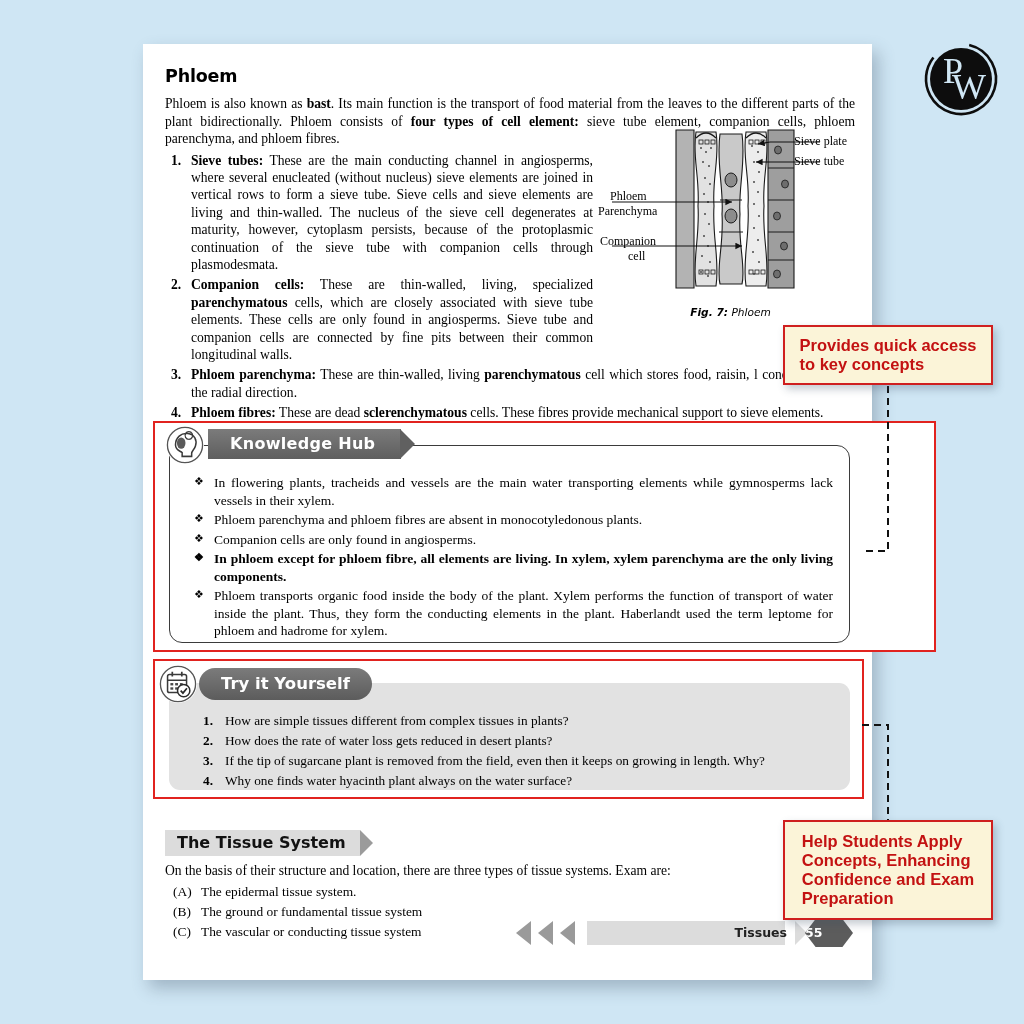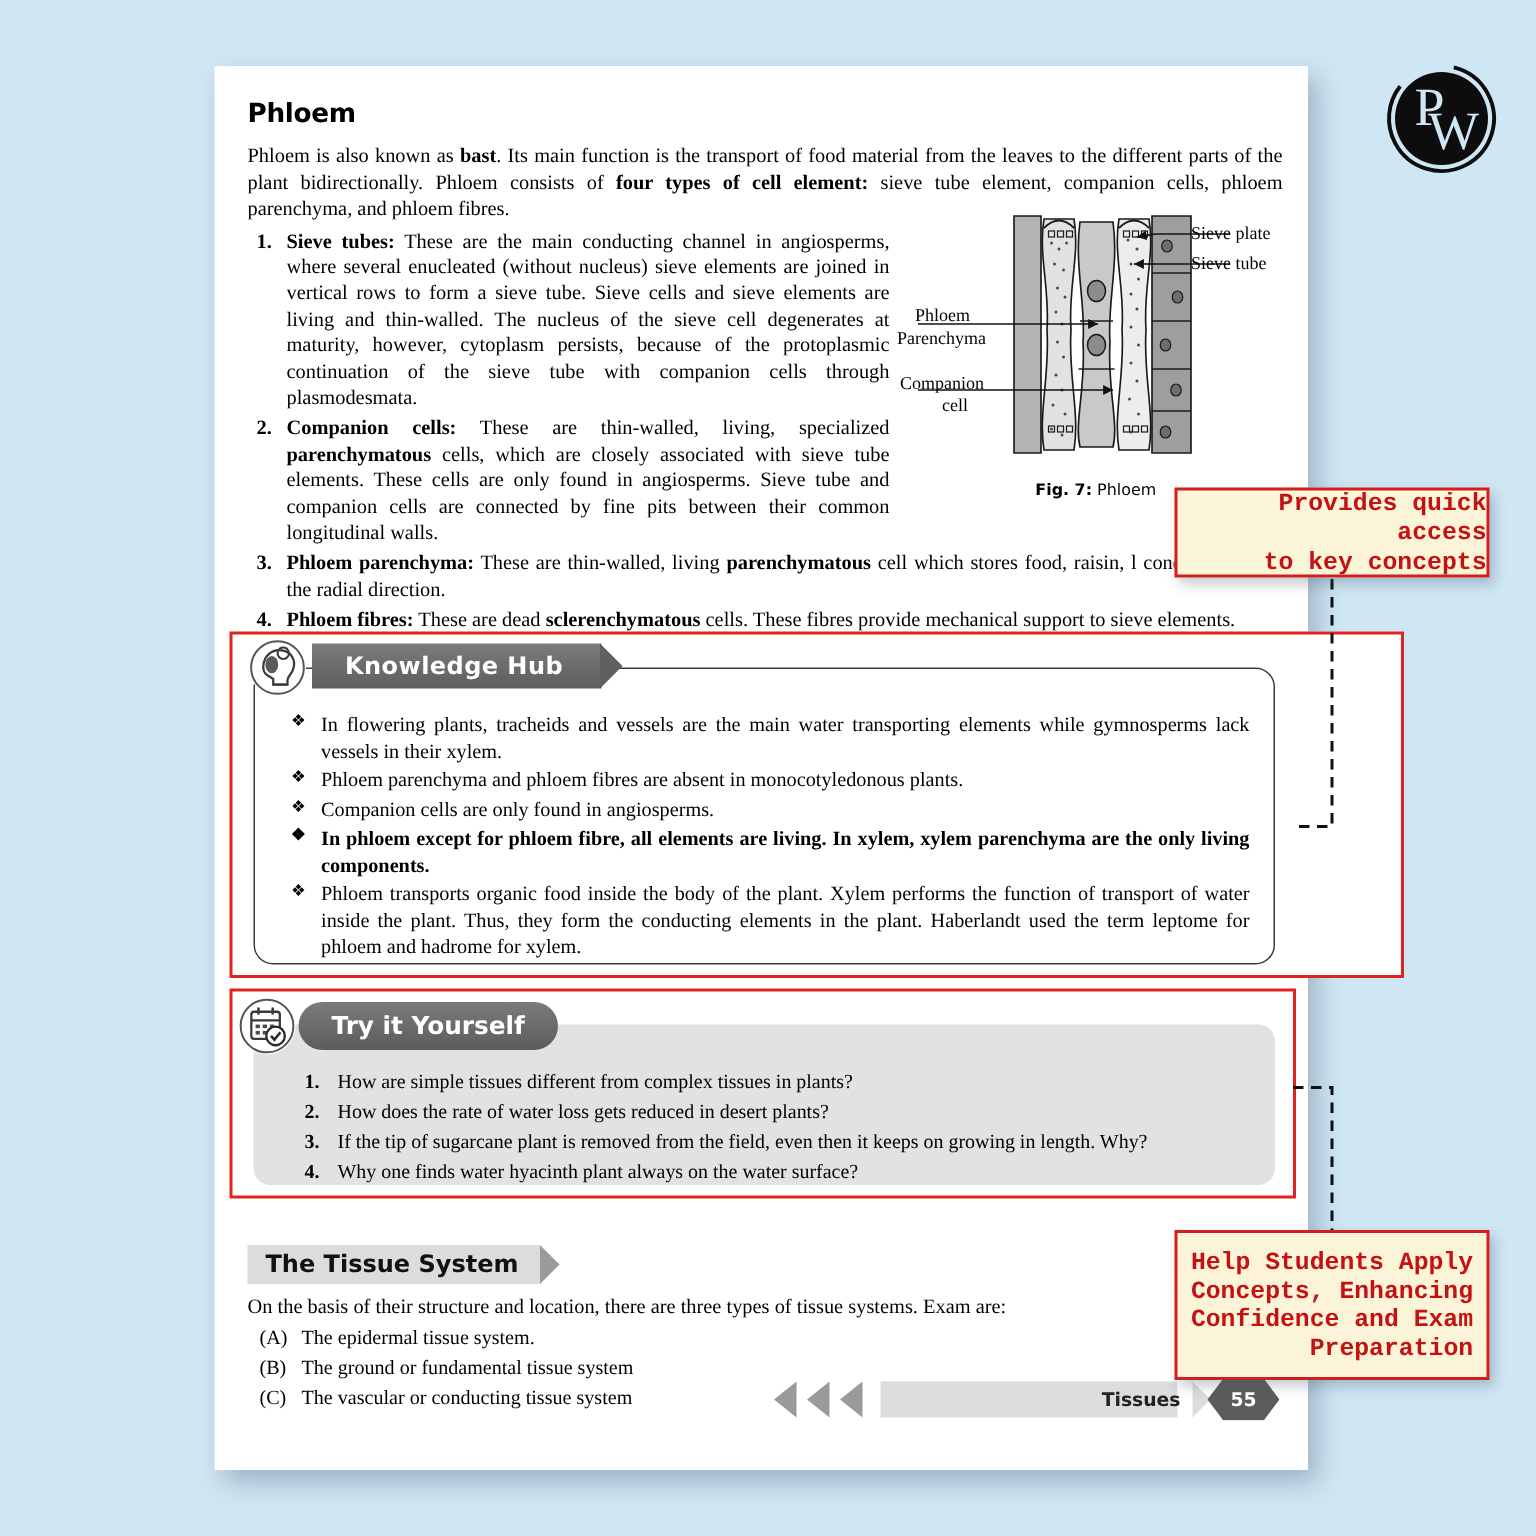"Sieve plate" #figure-block { top: 95px -> 81px }
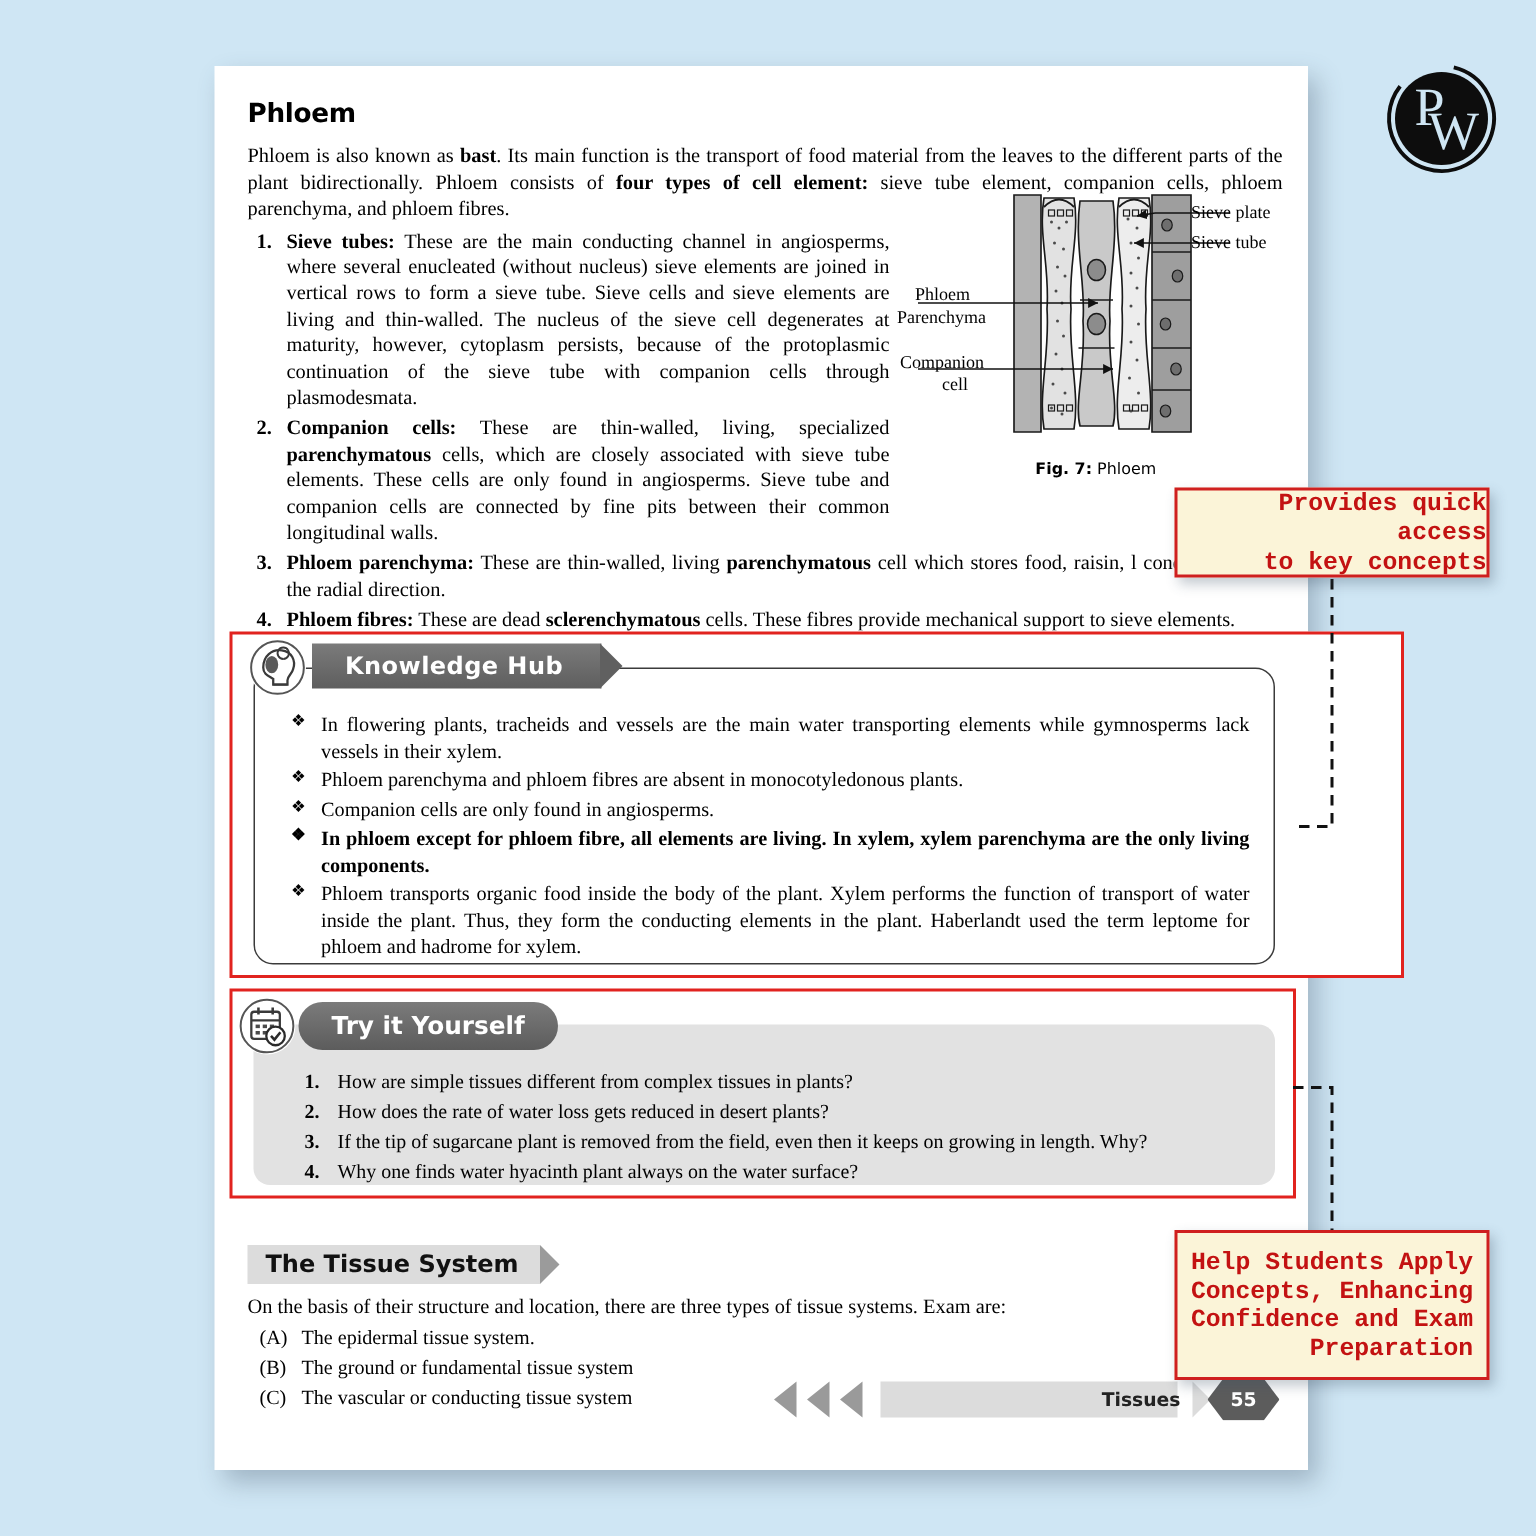"Fig. 7: Phloem" #fig-caption { font-style: none -> italic }
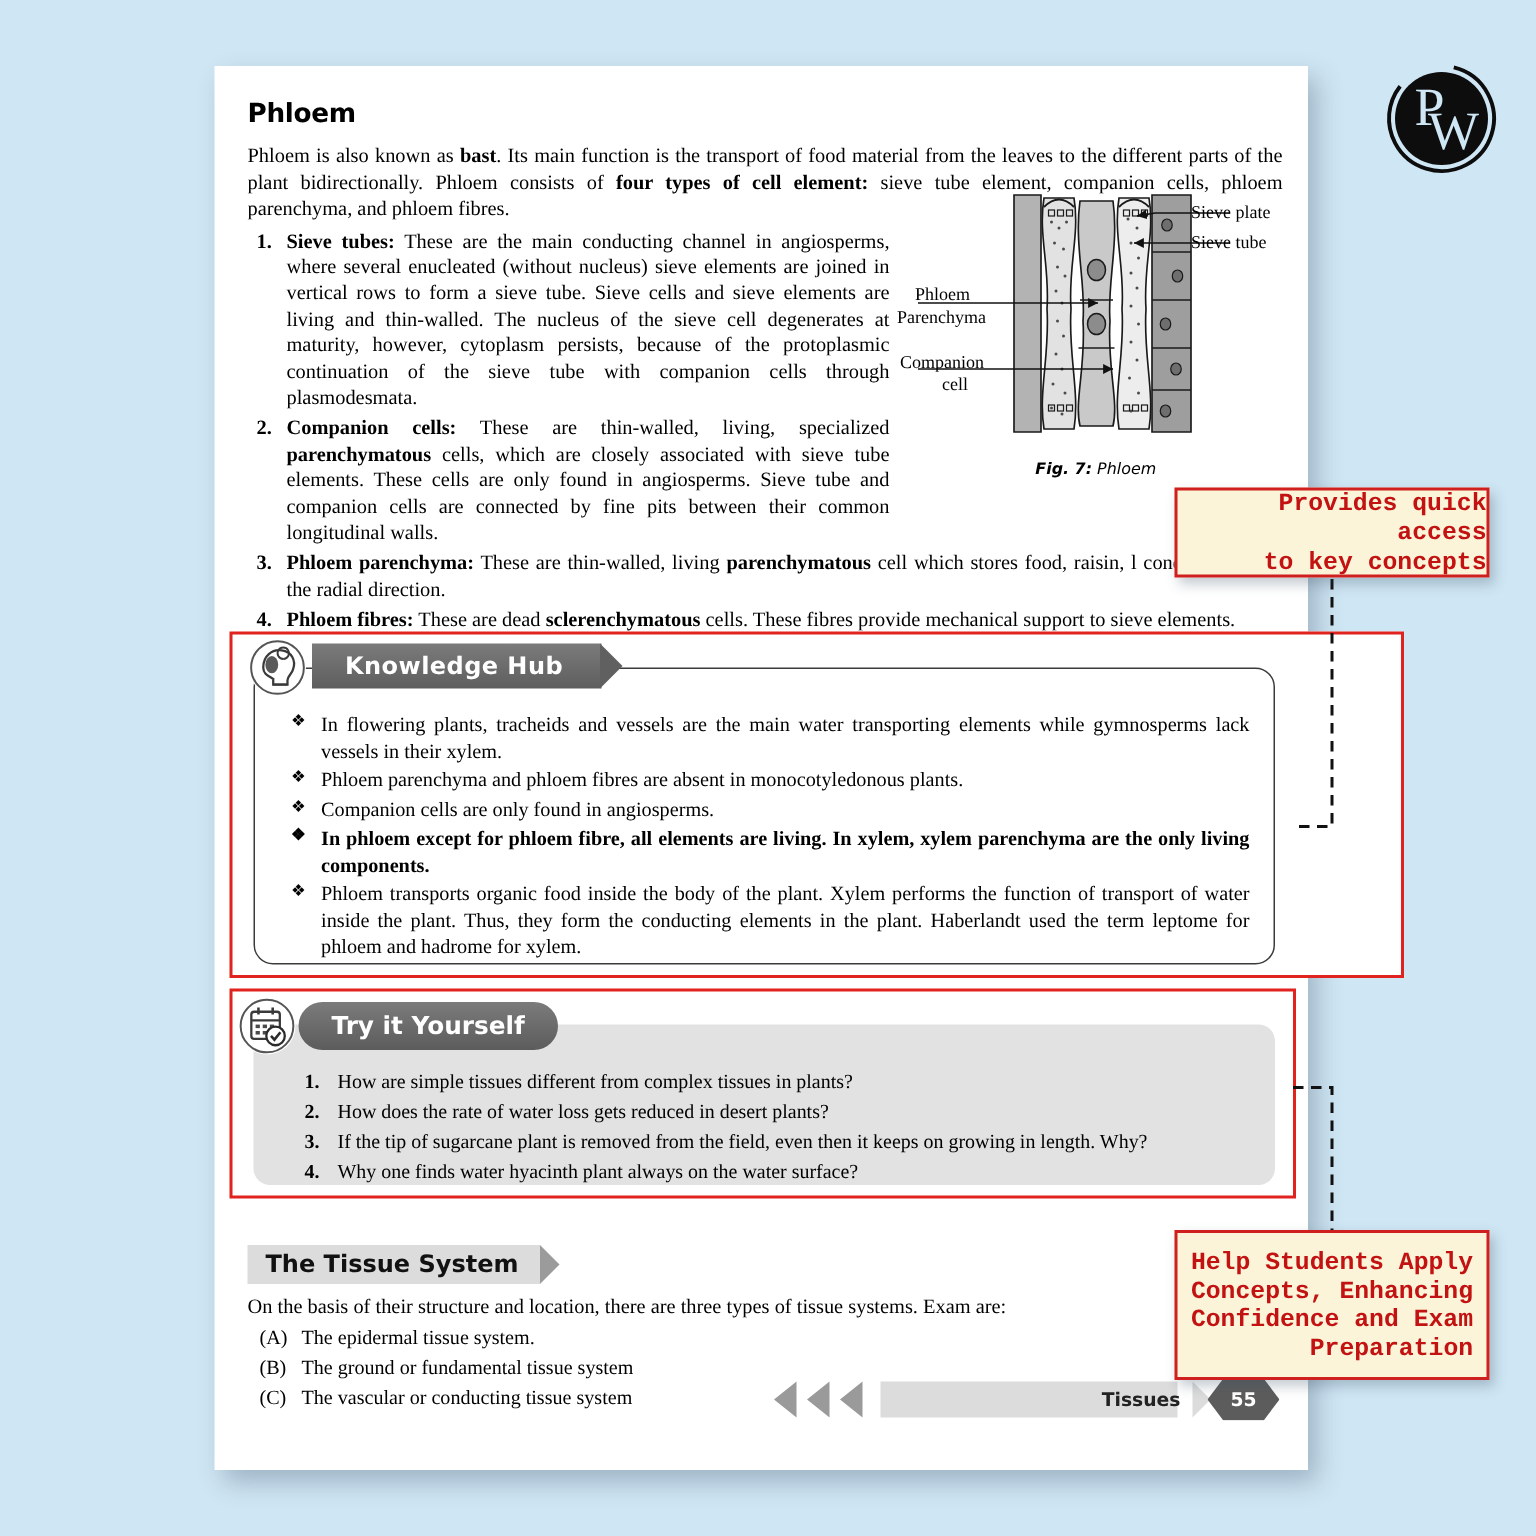"Provides quick access" .callout { font-family: Liberation Mono, monospace -> Liberation Sans, sans-serif; text-align: right -> left }
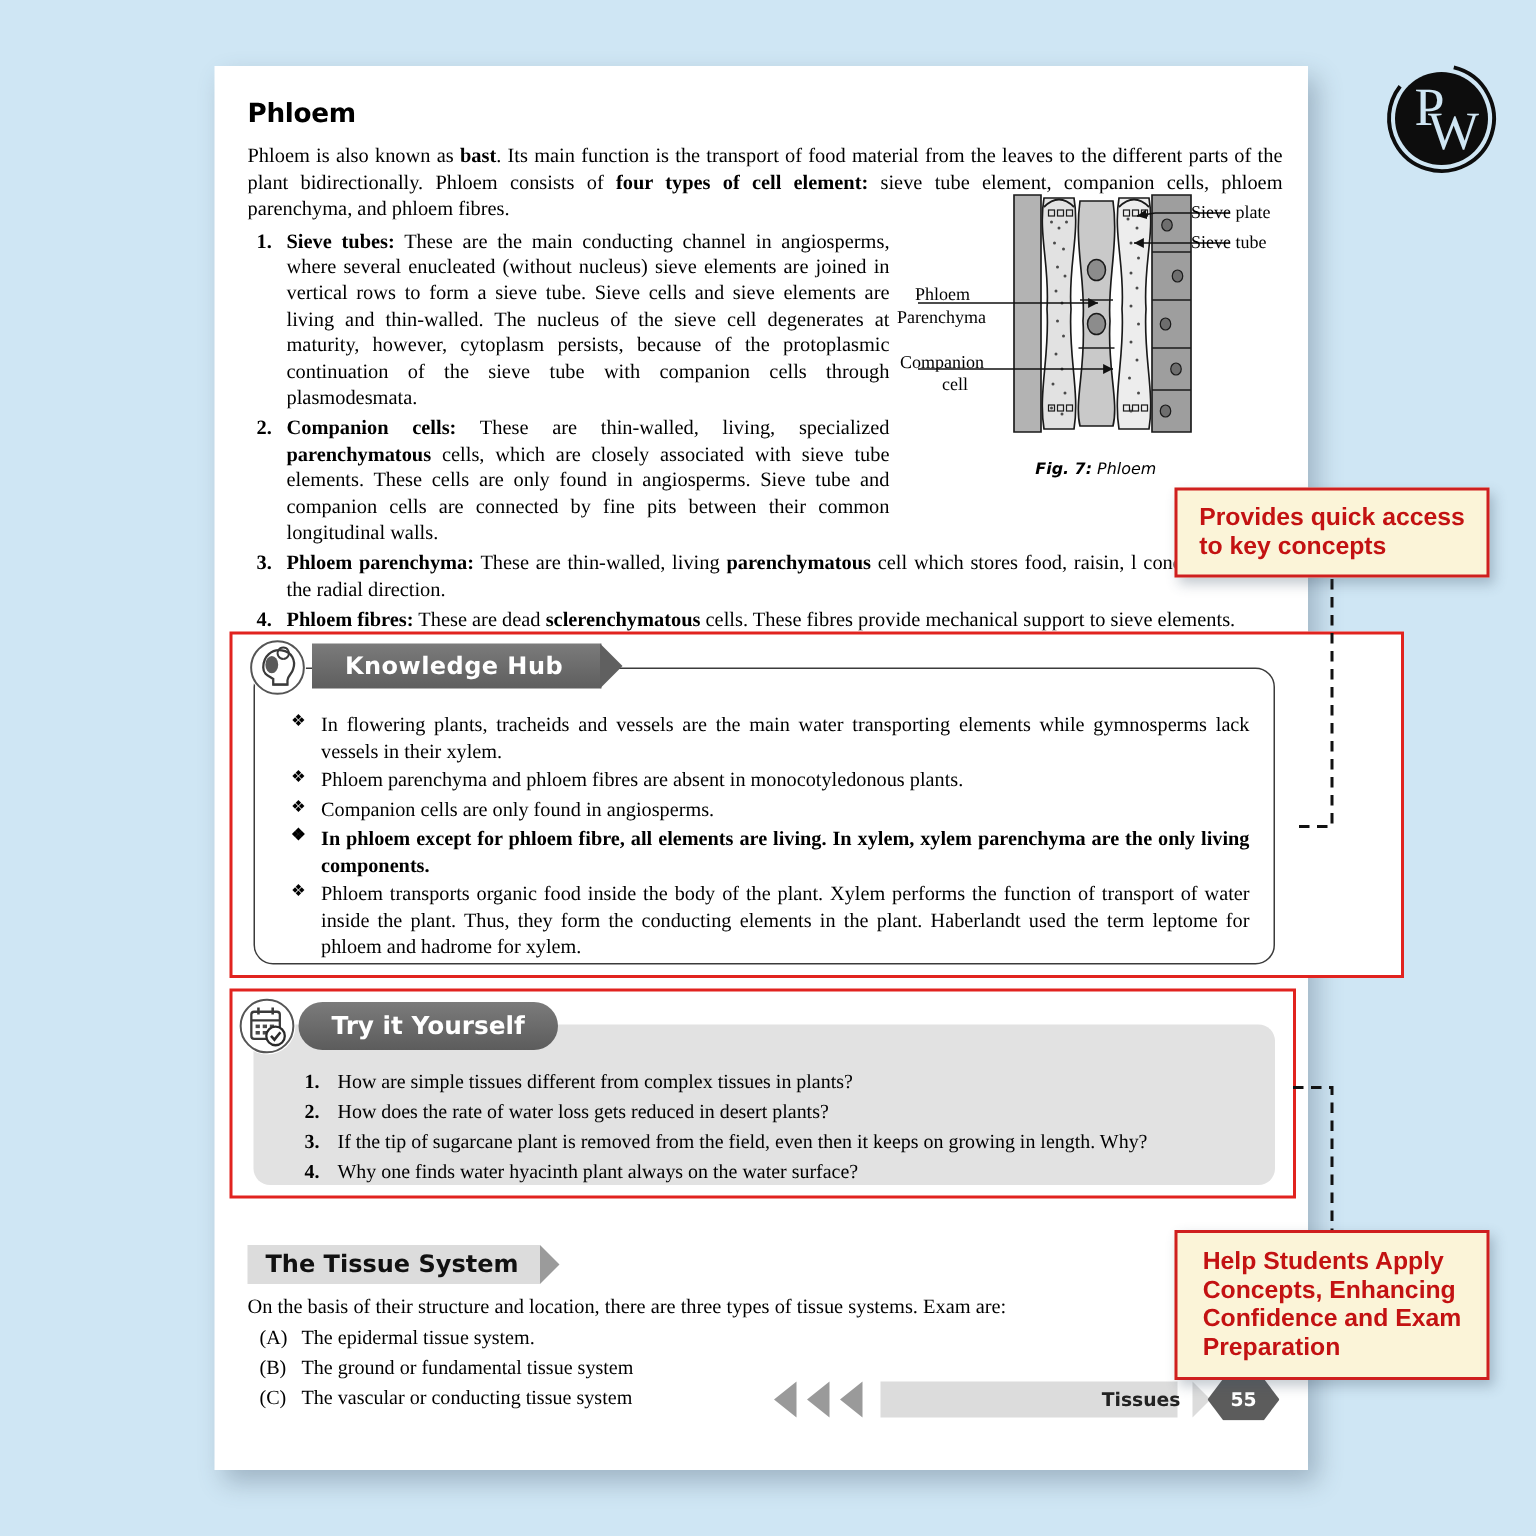"55" #page-hex { text-align: center -> left }
